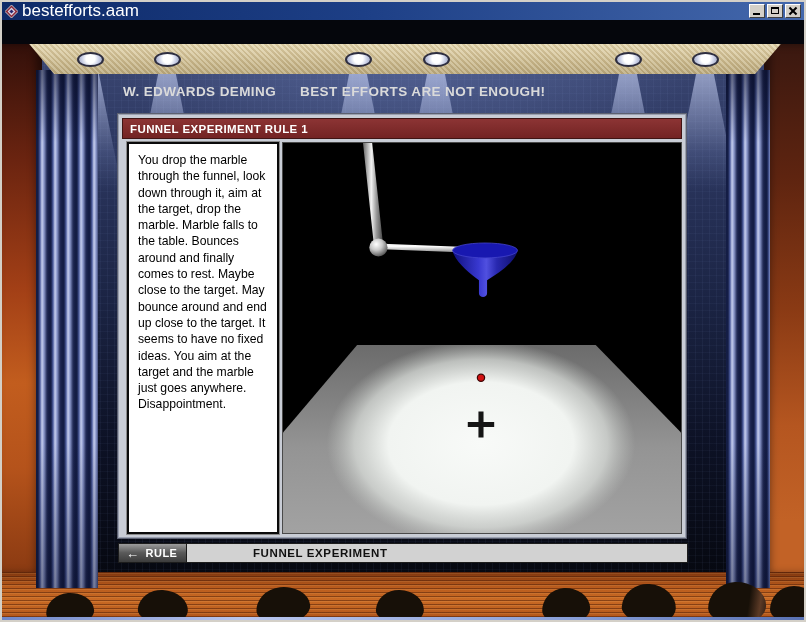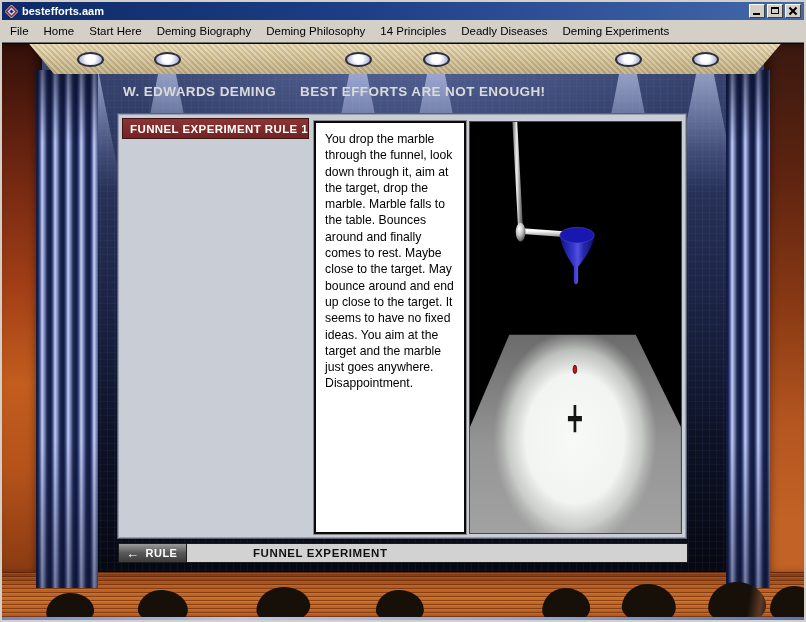"bestefforts.aam" .title-text { font-size: 11px -> 17px; font-weight: bold -> normal }
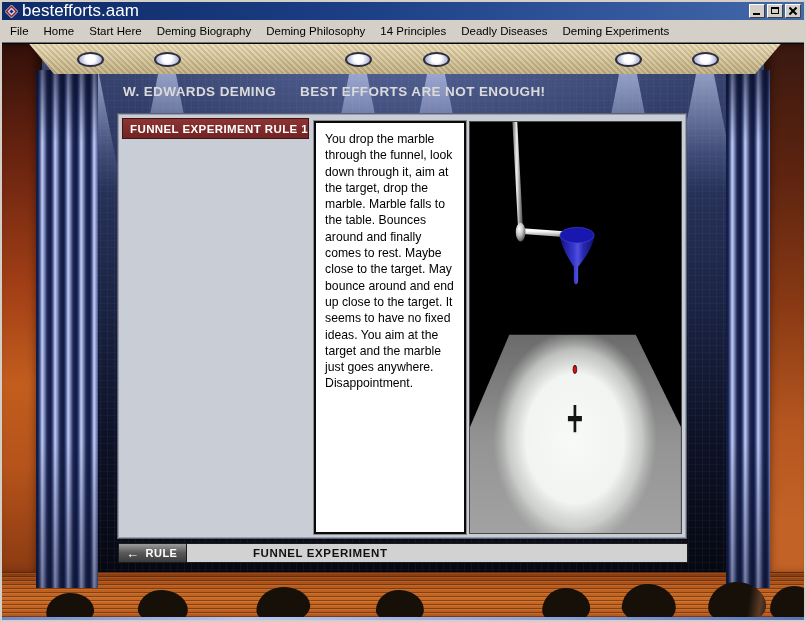"File" div.menubar { html: <div> <span>File</span> <span>Home</span> <span>Start Here</span> <span>Deming Biography</span> <span>Deming Philosophy</span> <span>14 Principles</span> <span>Deadly Diseases</span> <span>Deming Experiments</span> </div> -> none }
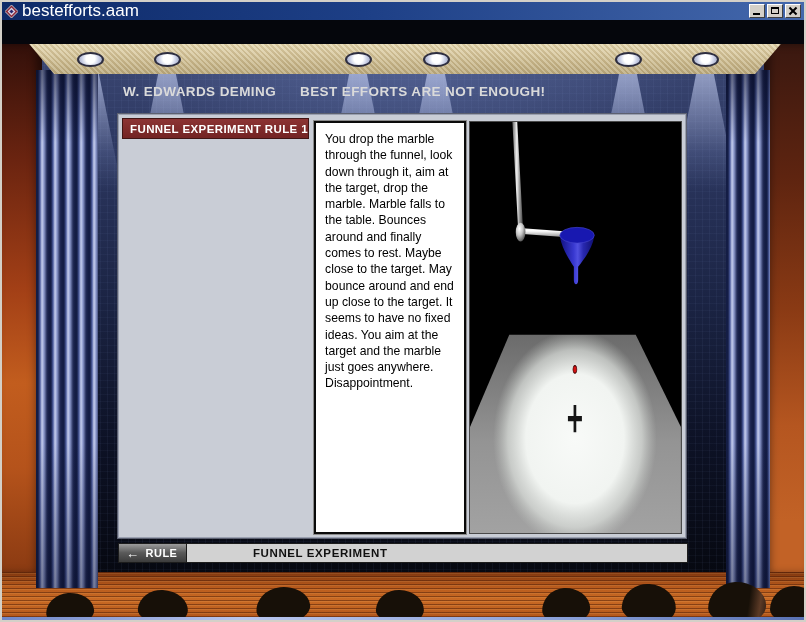"FUNNEL EXPERIMENT RULE 1" .panel { flex-direction: row -> column }
